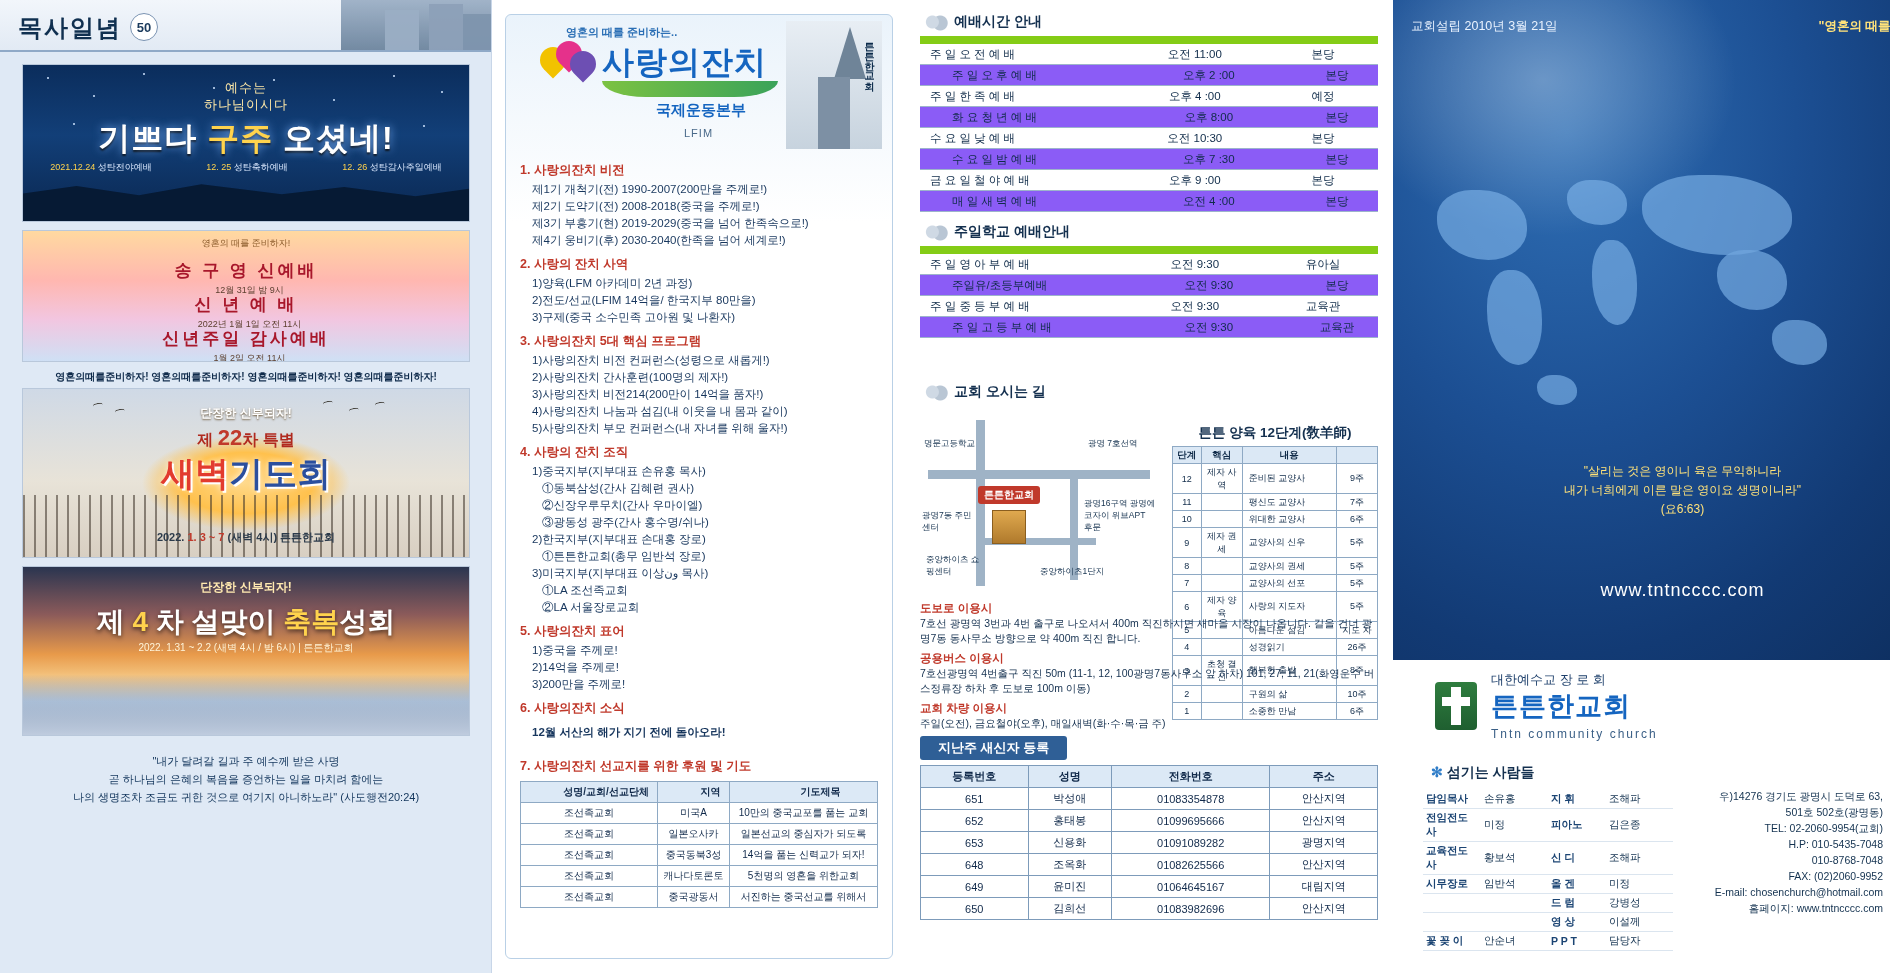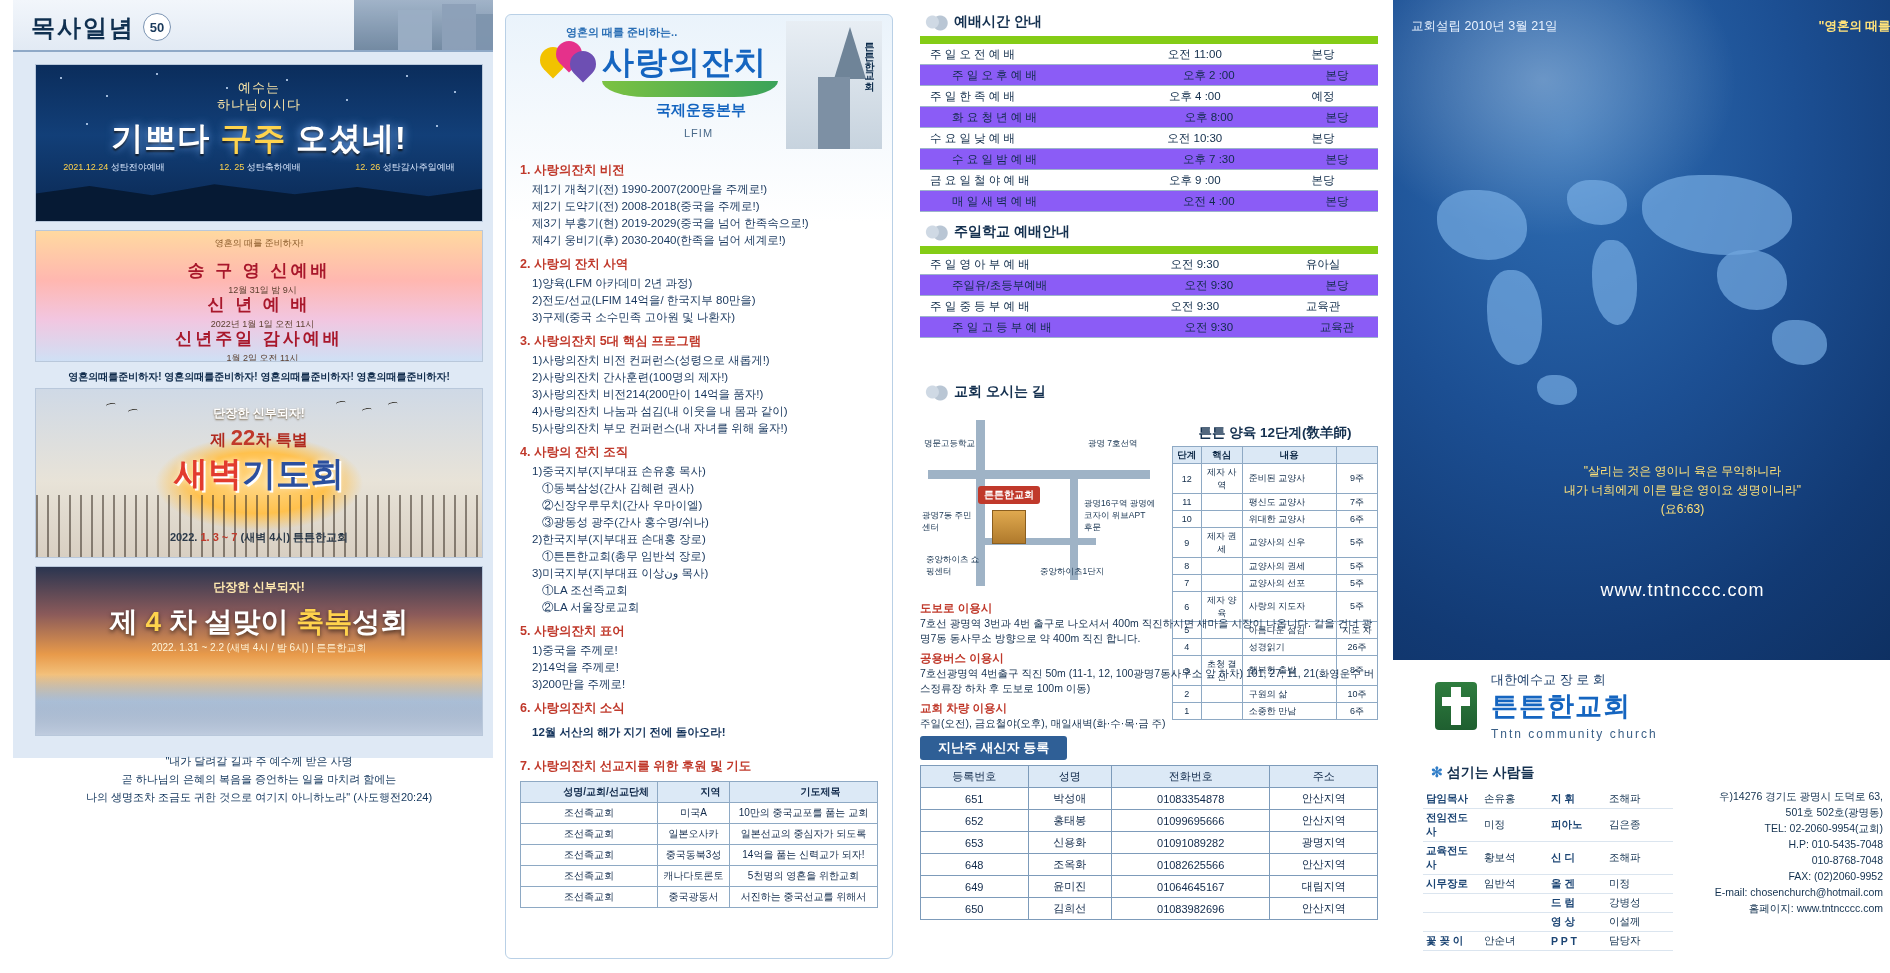"목사일념" .col1 { height: 758px -> 973px; left: 13px -> 0 }
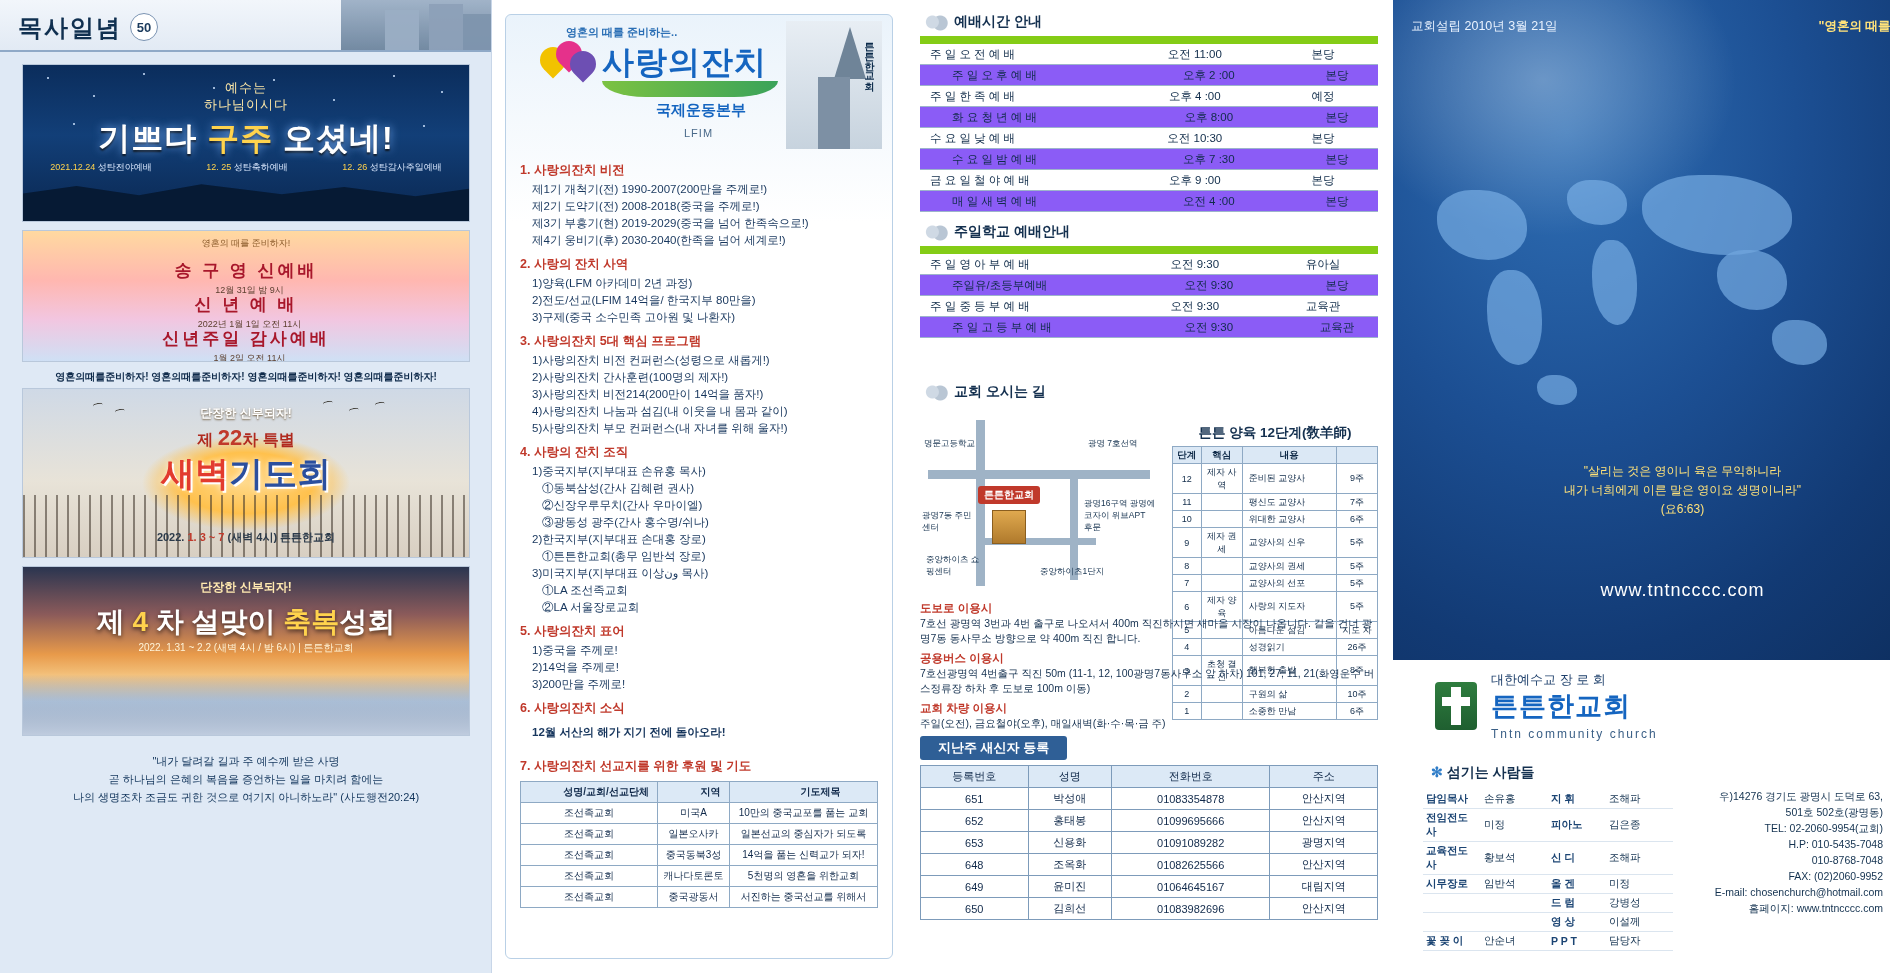"등록번호" .nc-table th { font-weight: normal -> bold }
